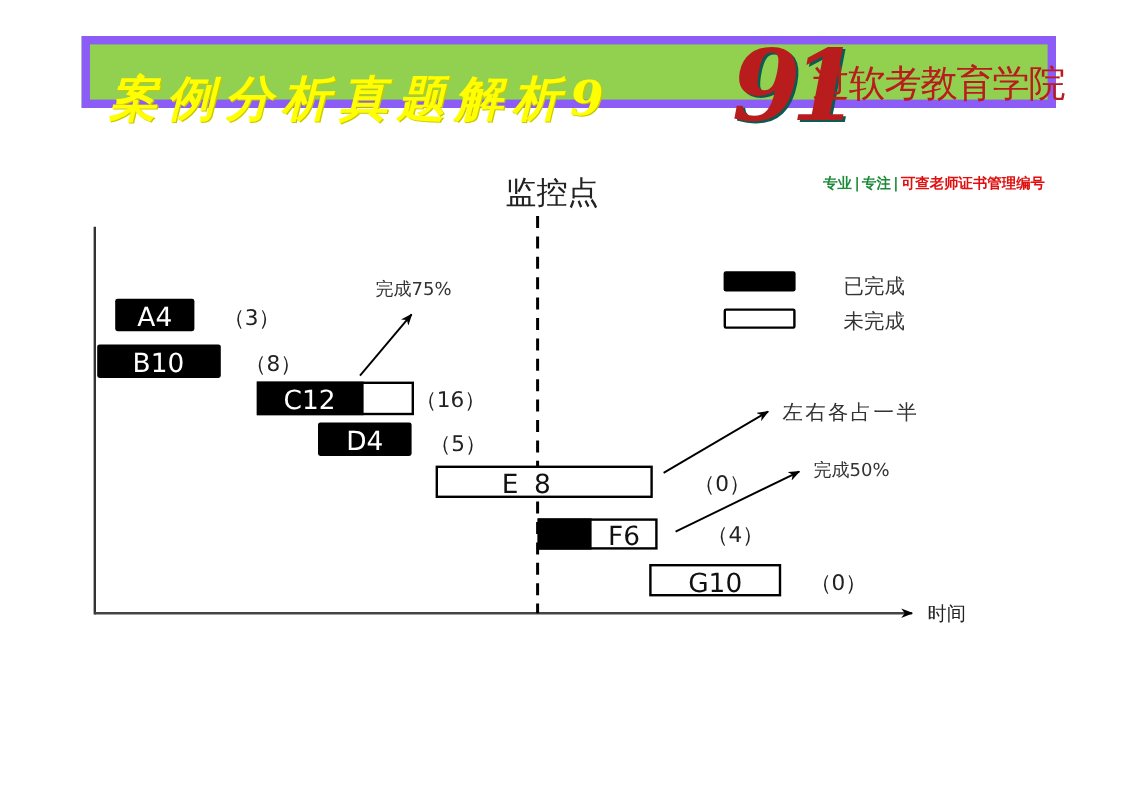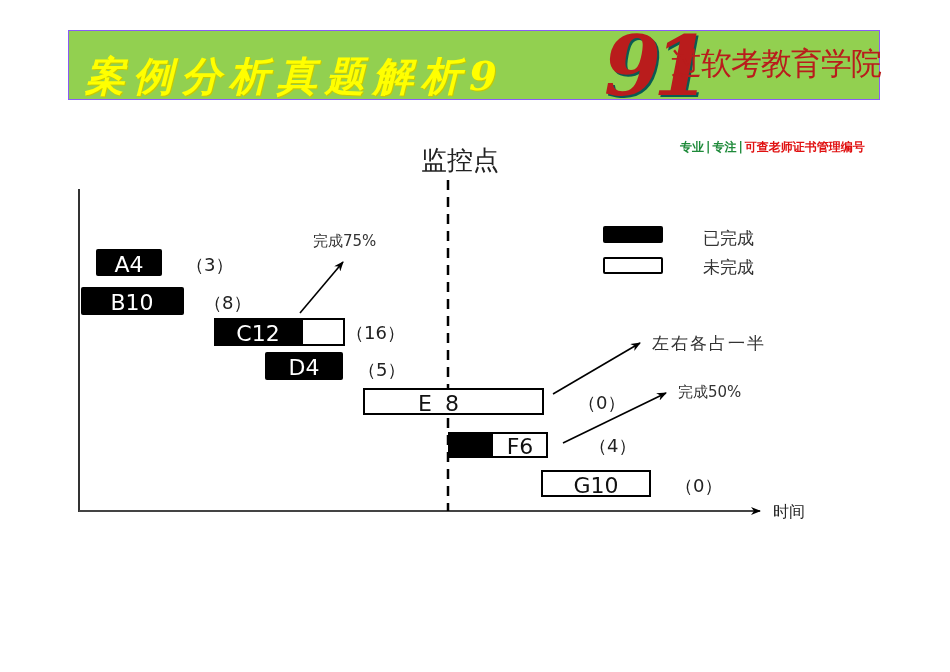"案例分析真题解析9" .banner { border: 1px solid #8b5cf6 -> 7px solid #8b5cf6; height: 70px -> 60px }
